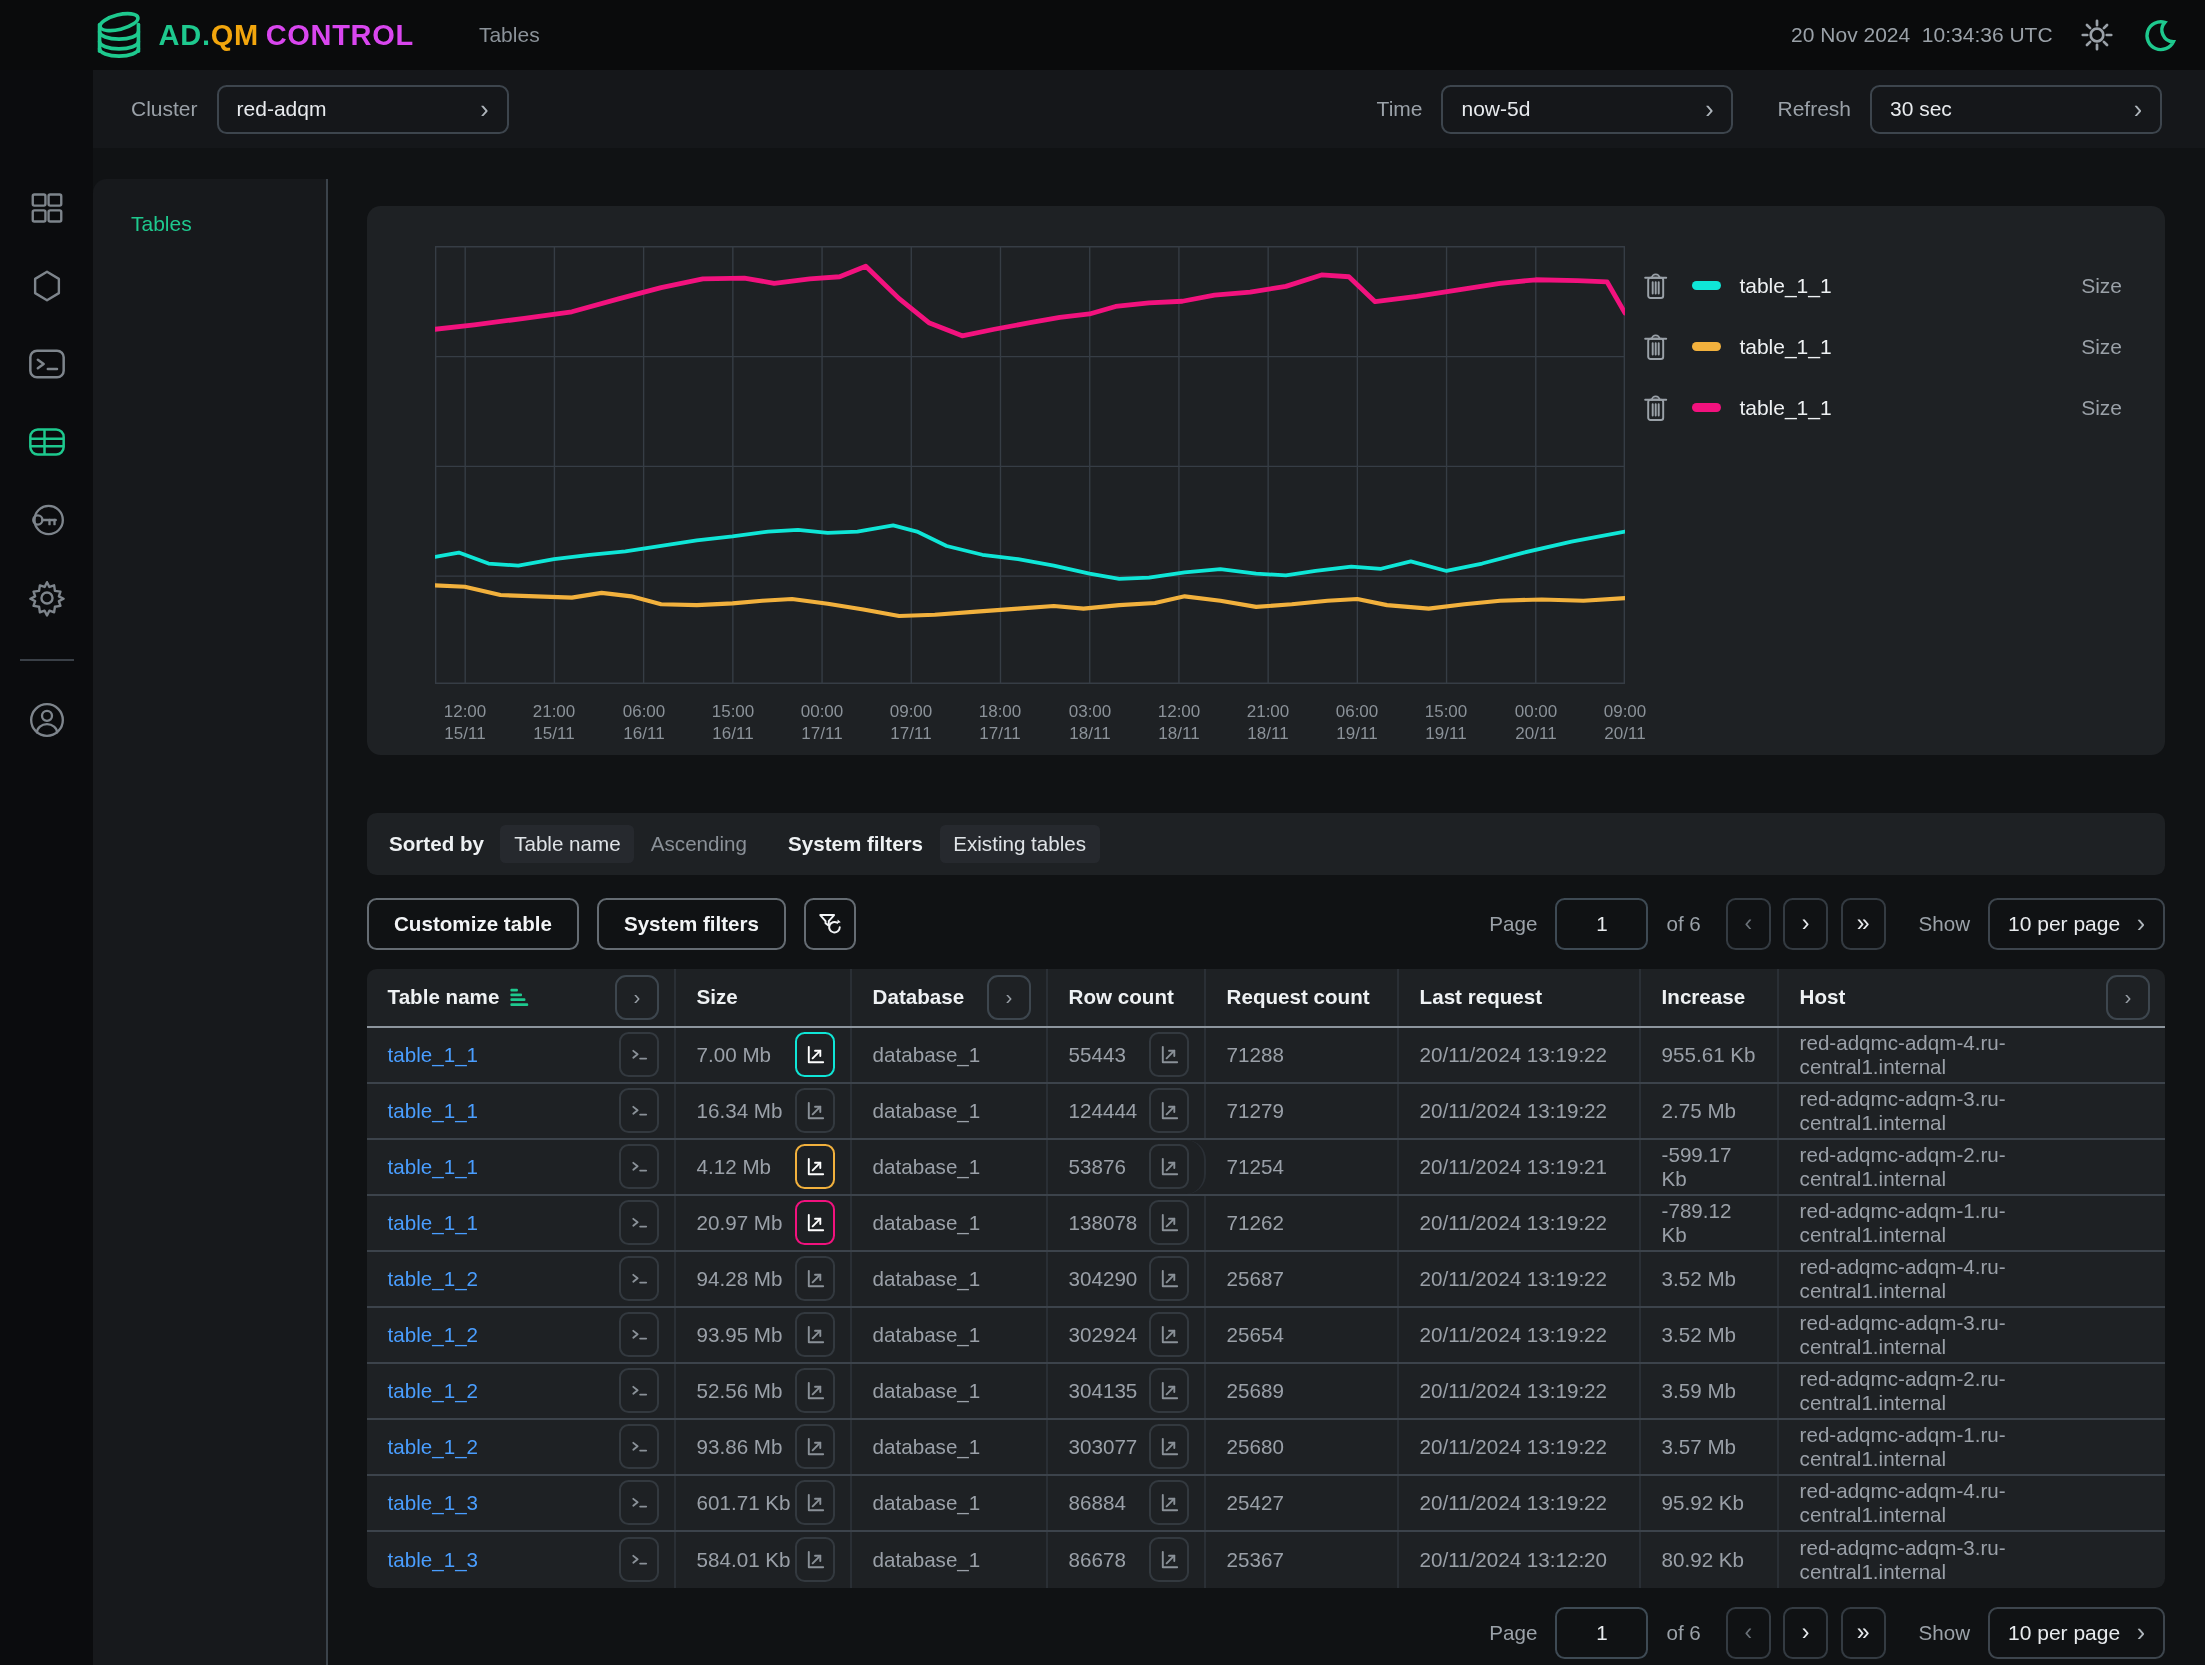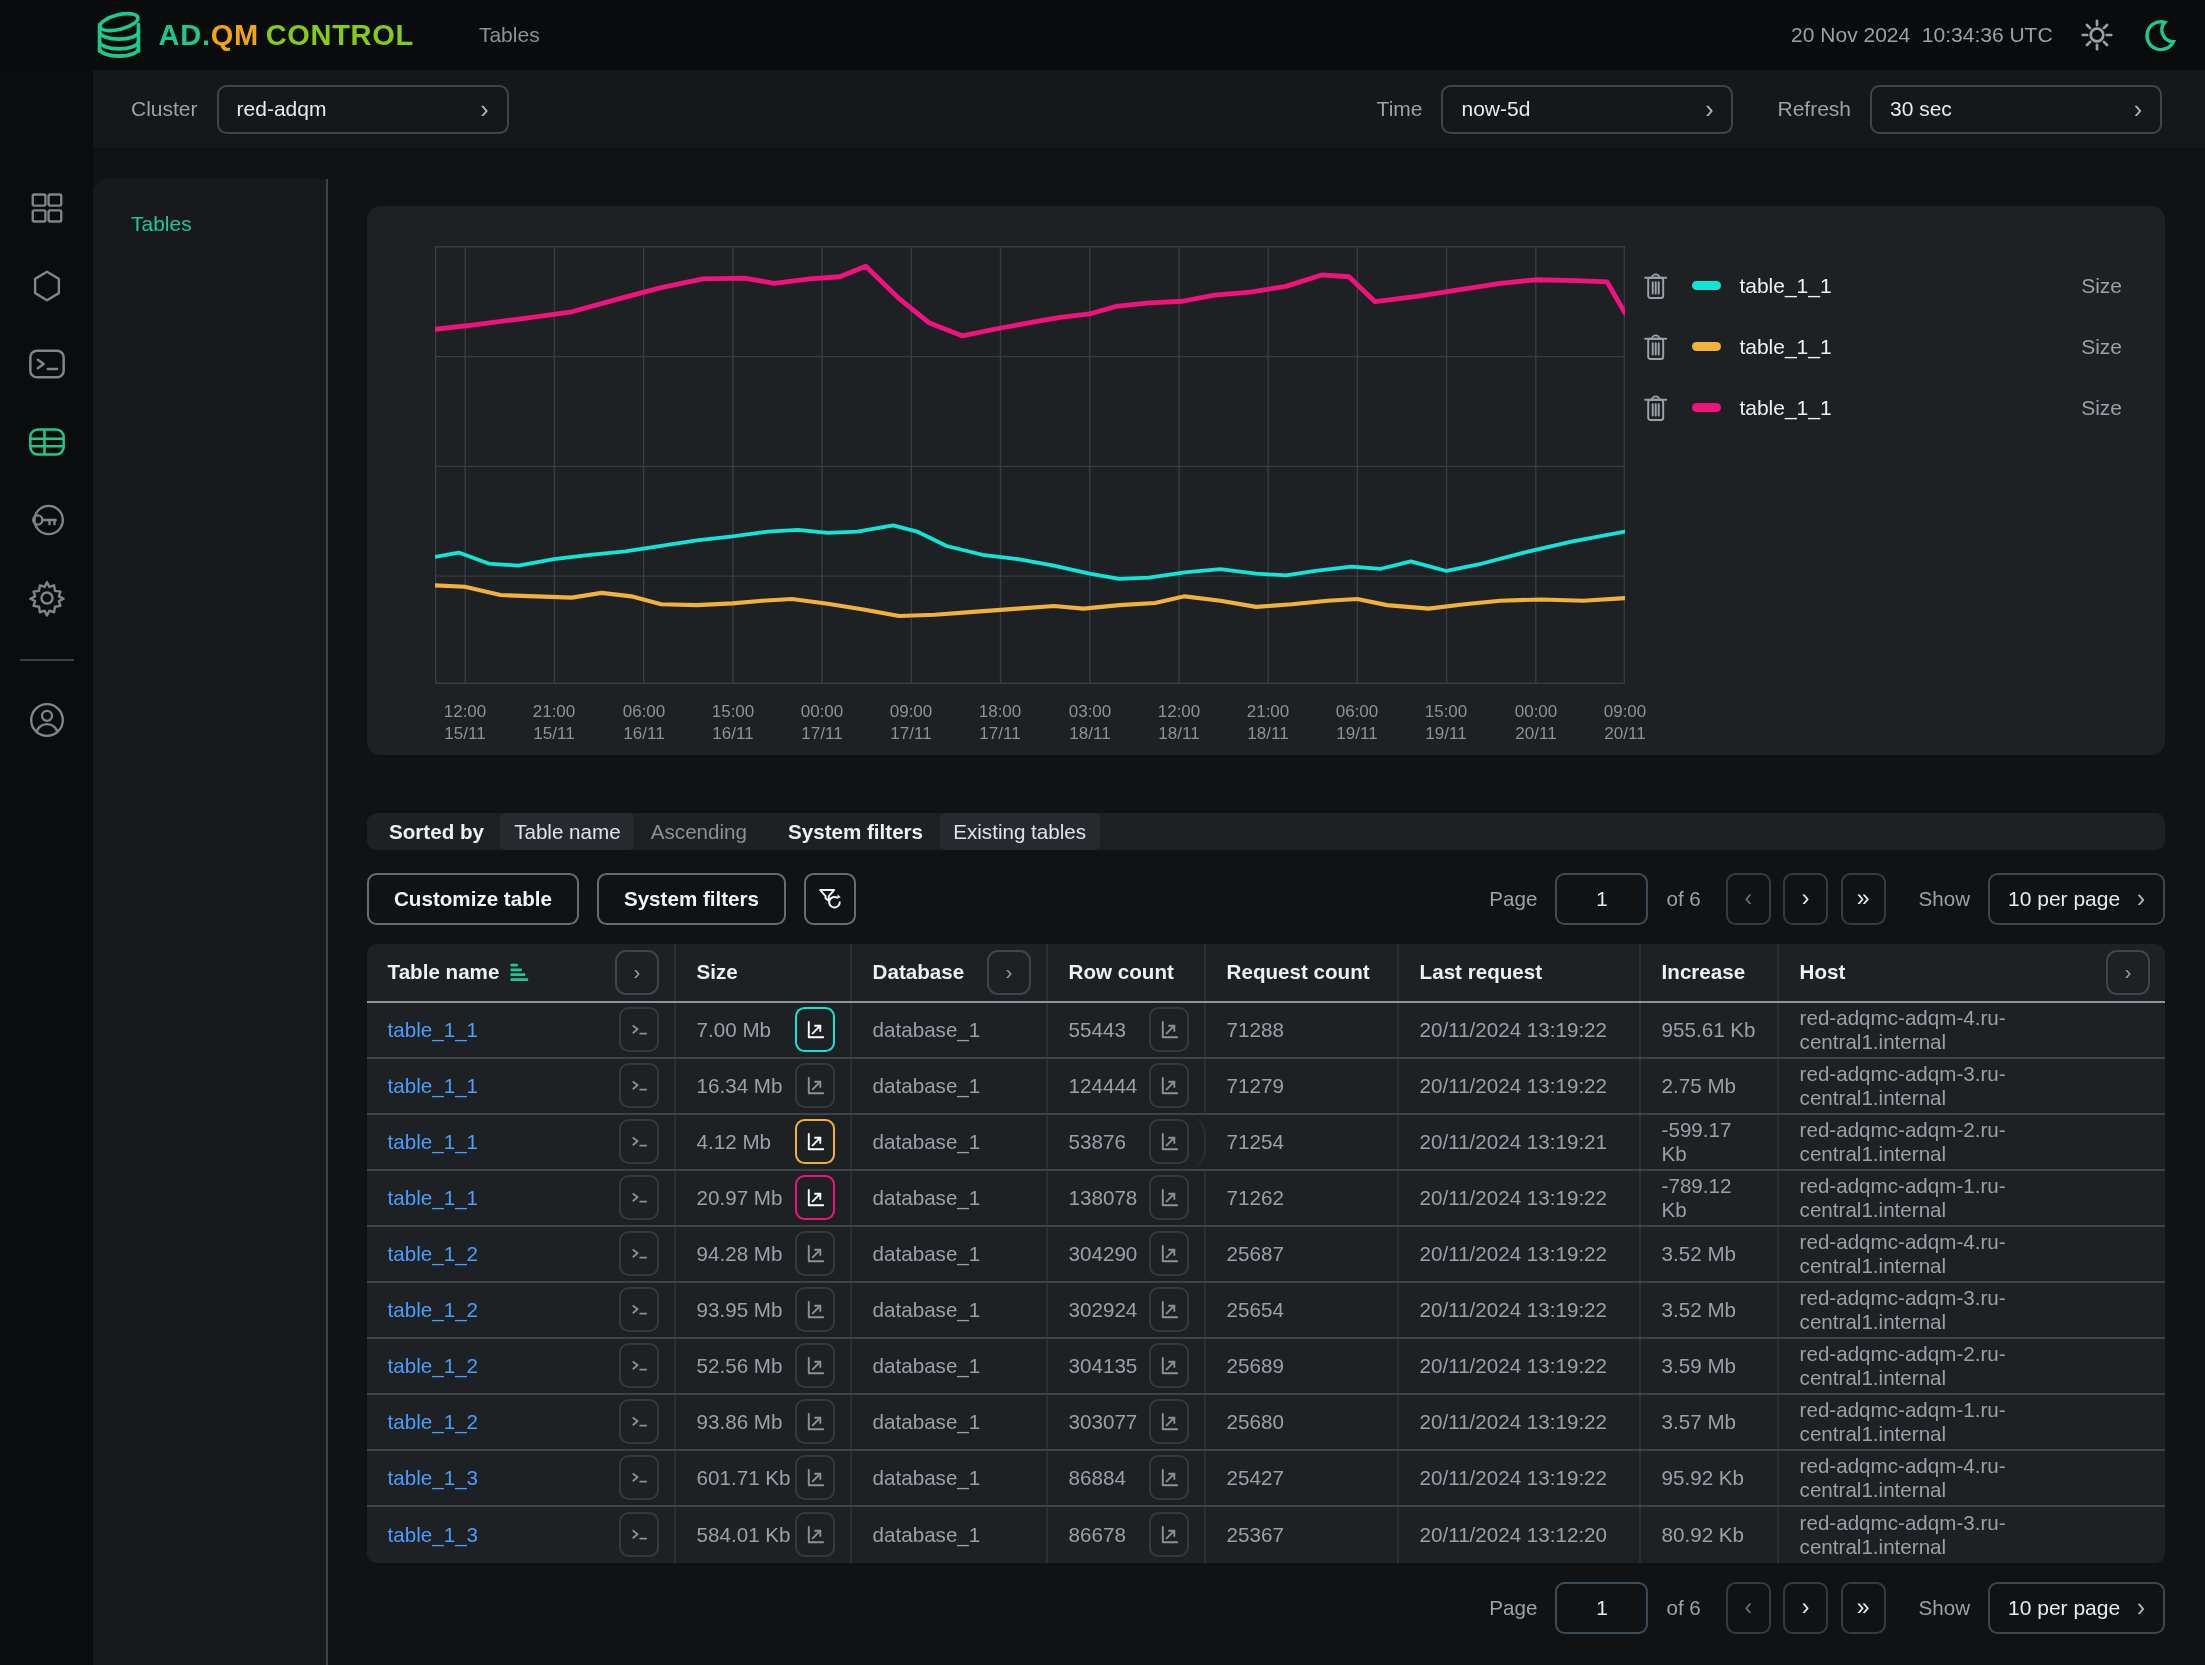"CONTROL" .logo-ctl { color: #84cc16 -> #d946ef }
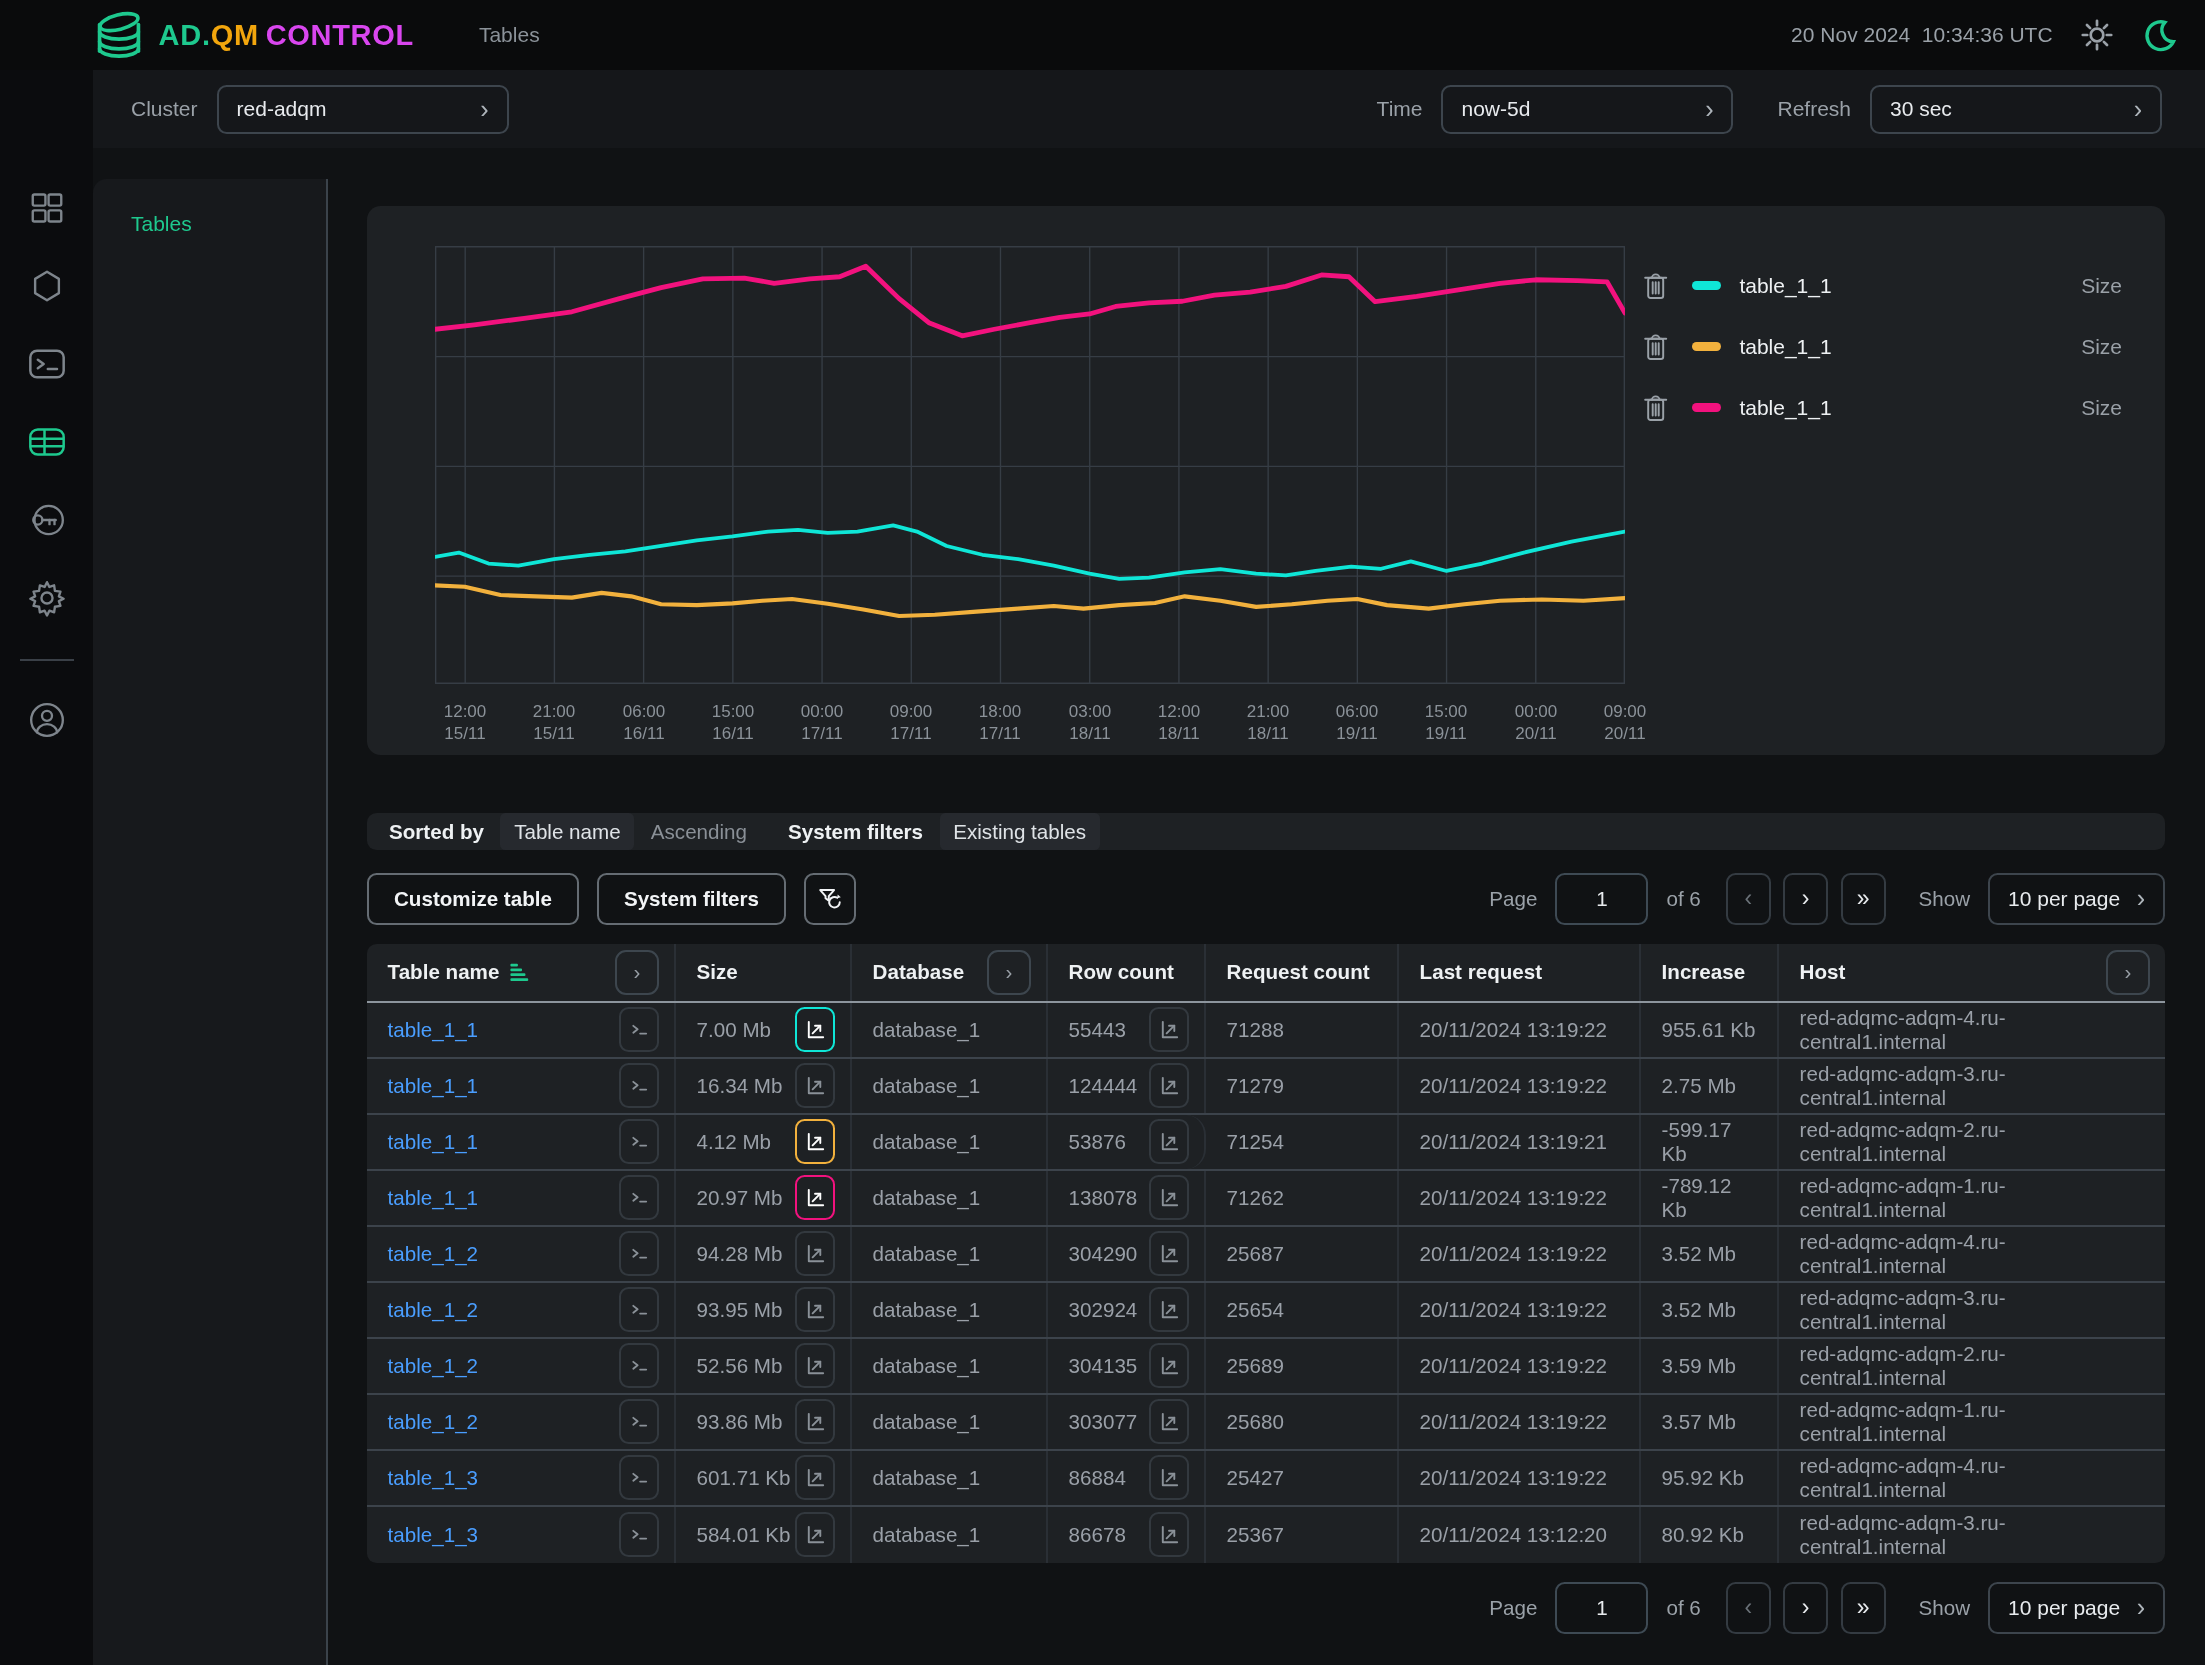"Sorted by" .sortedbar { height: 37px -> 62px }
